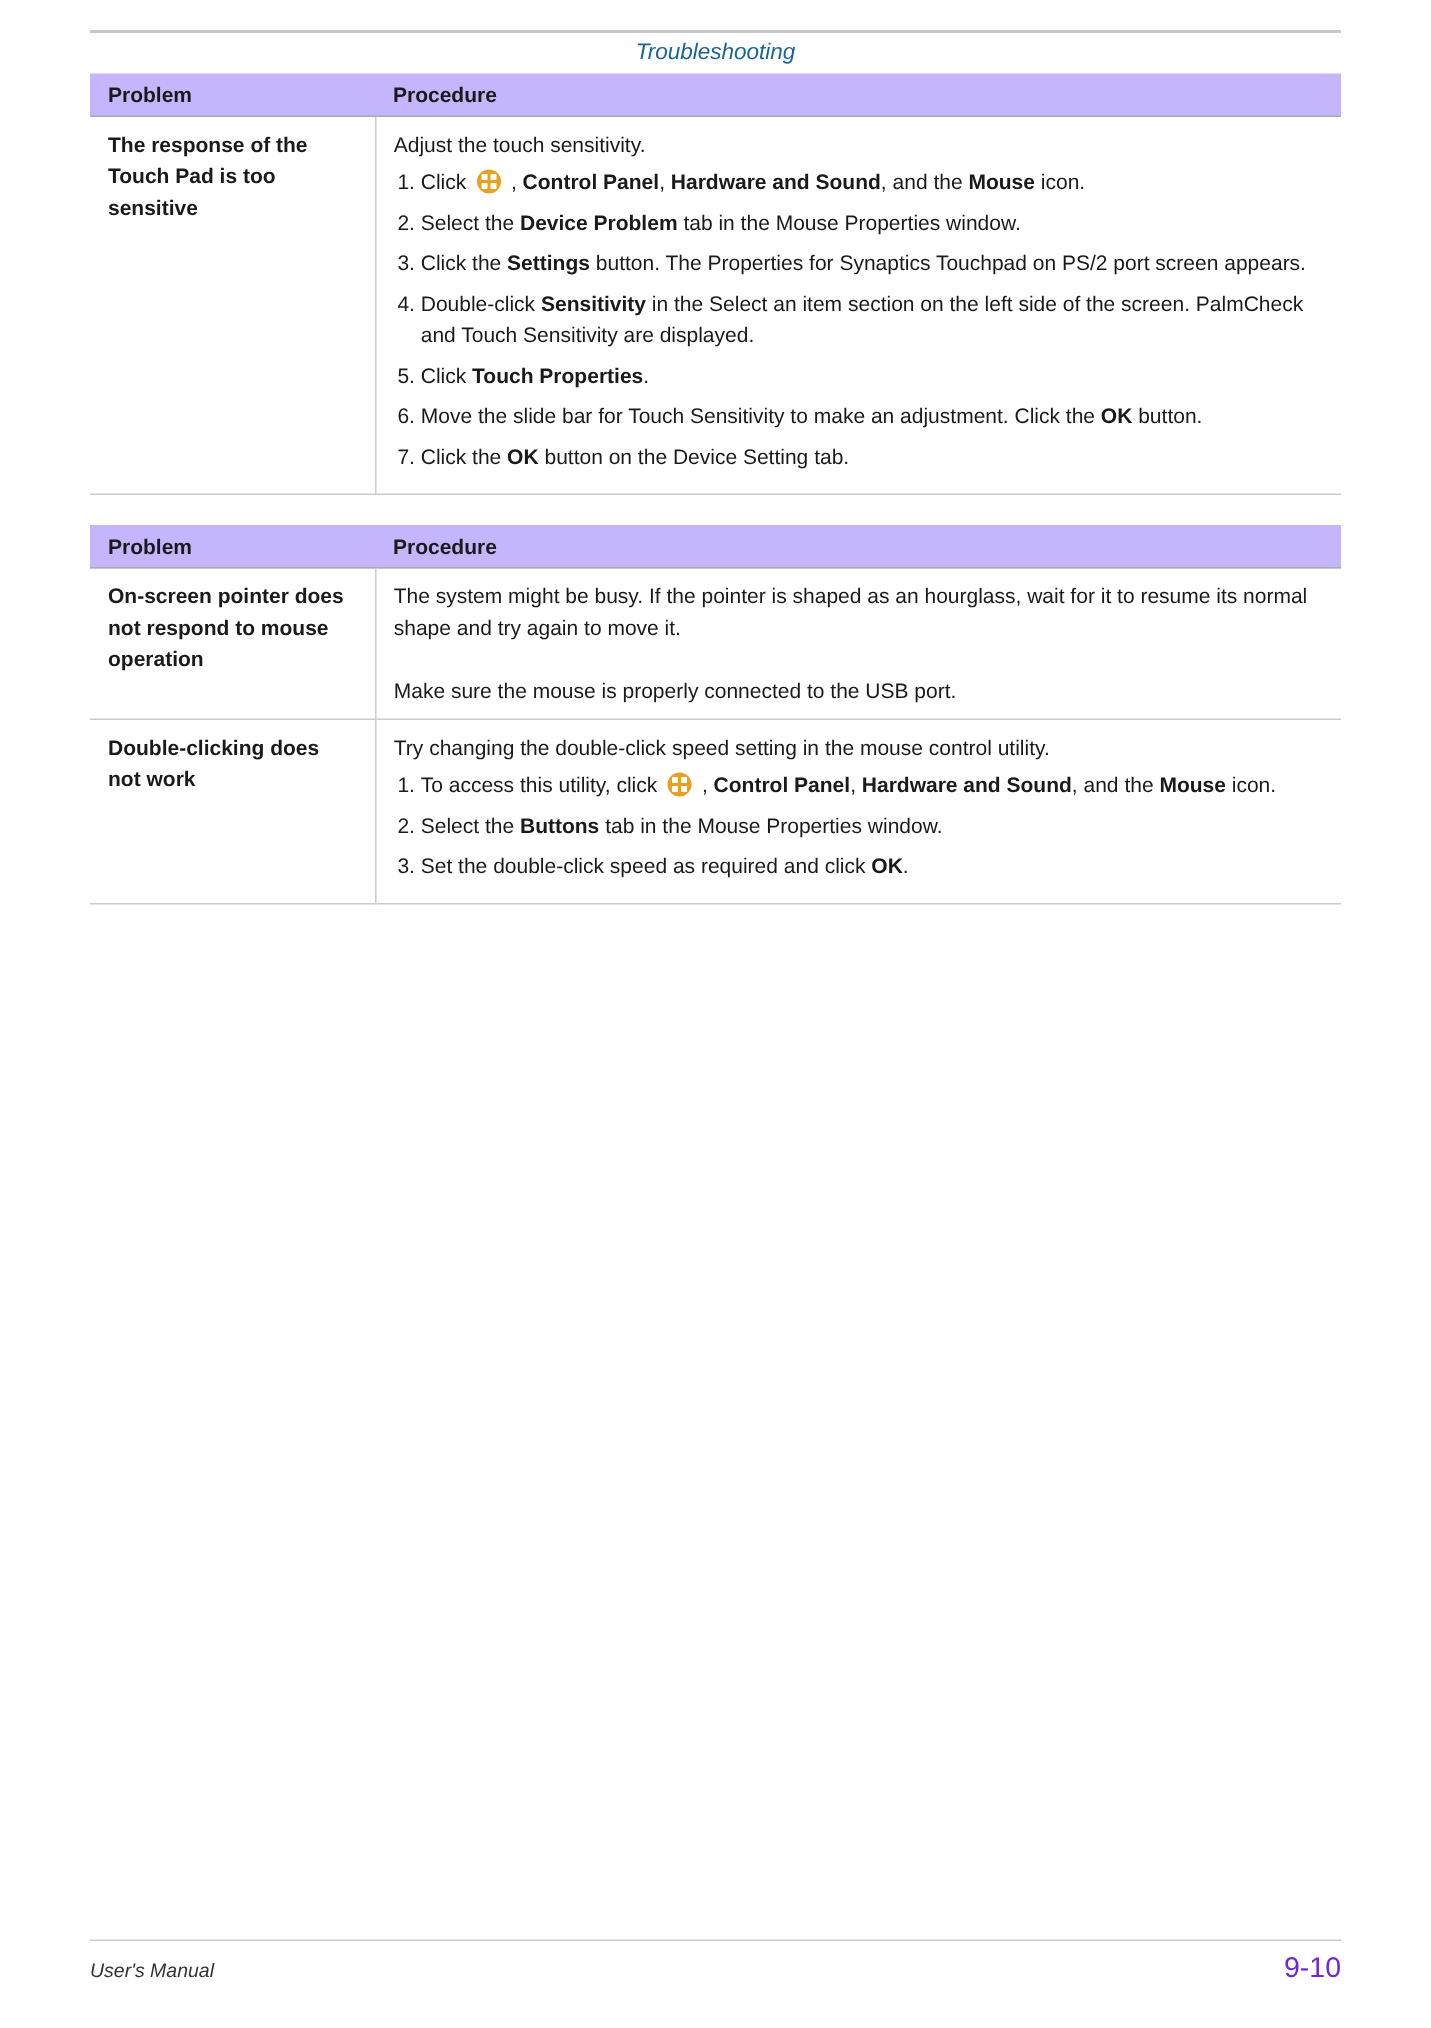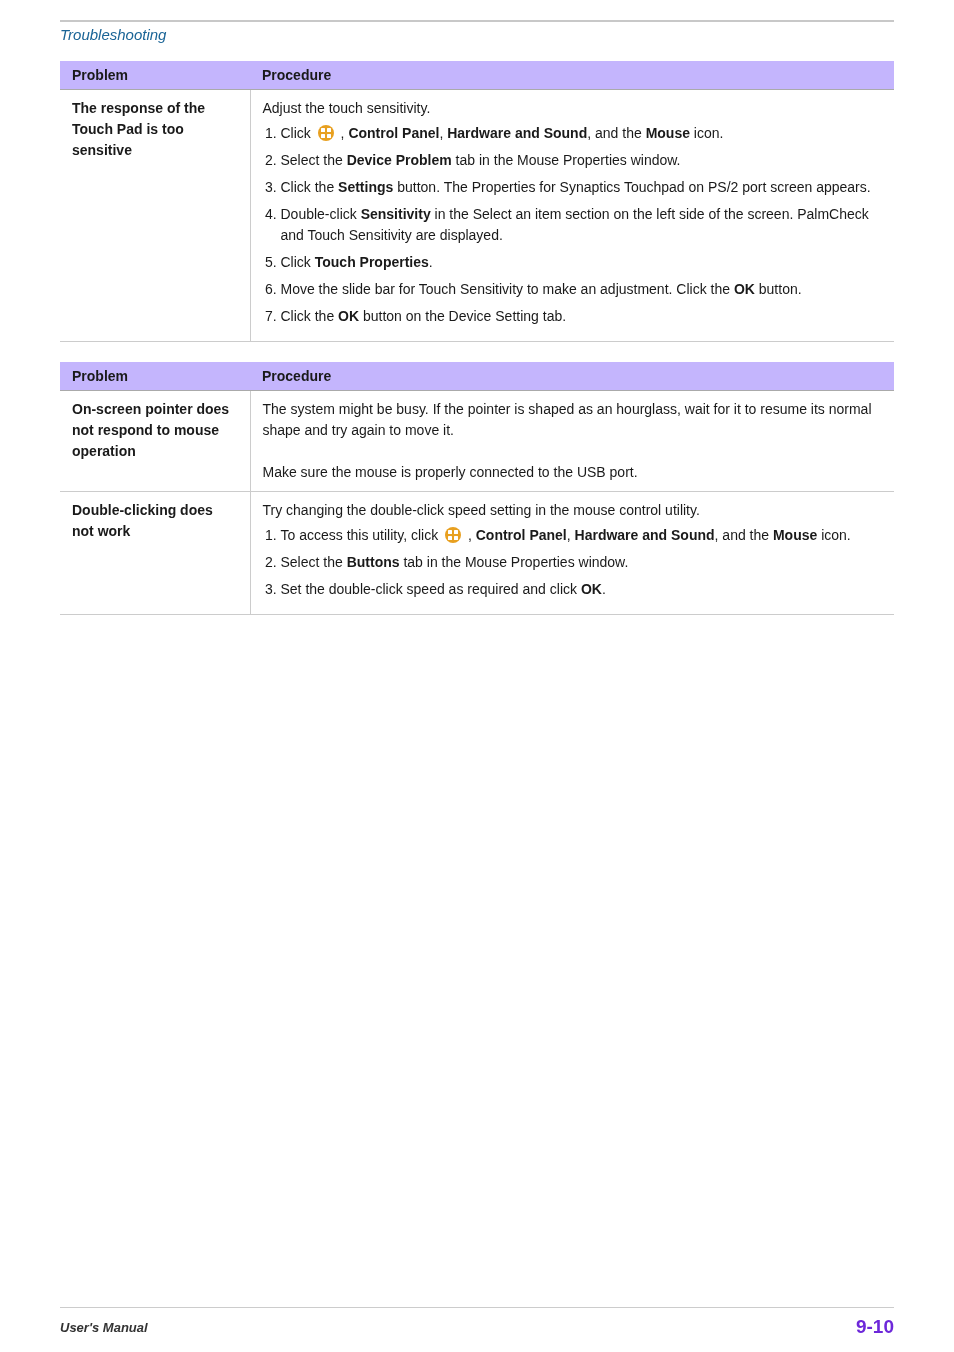"Troubleshooting" .header-area { justify-content: flex-start -> center; margin-bottom: 18px -> 6px }
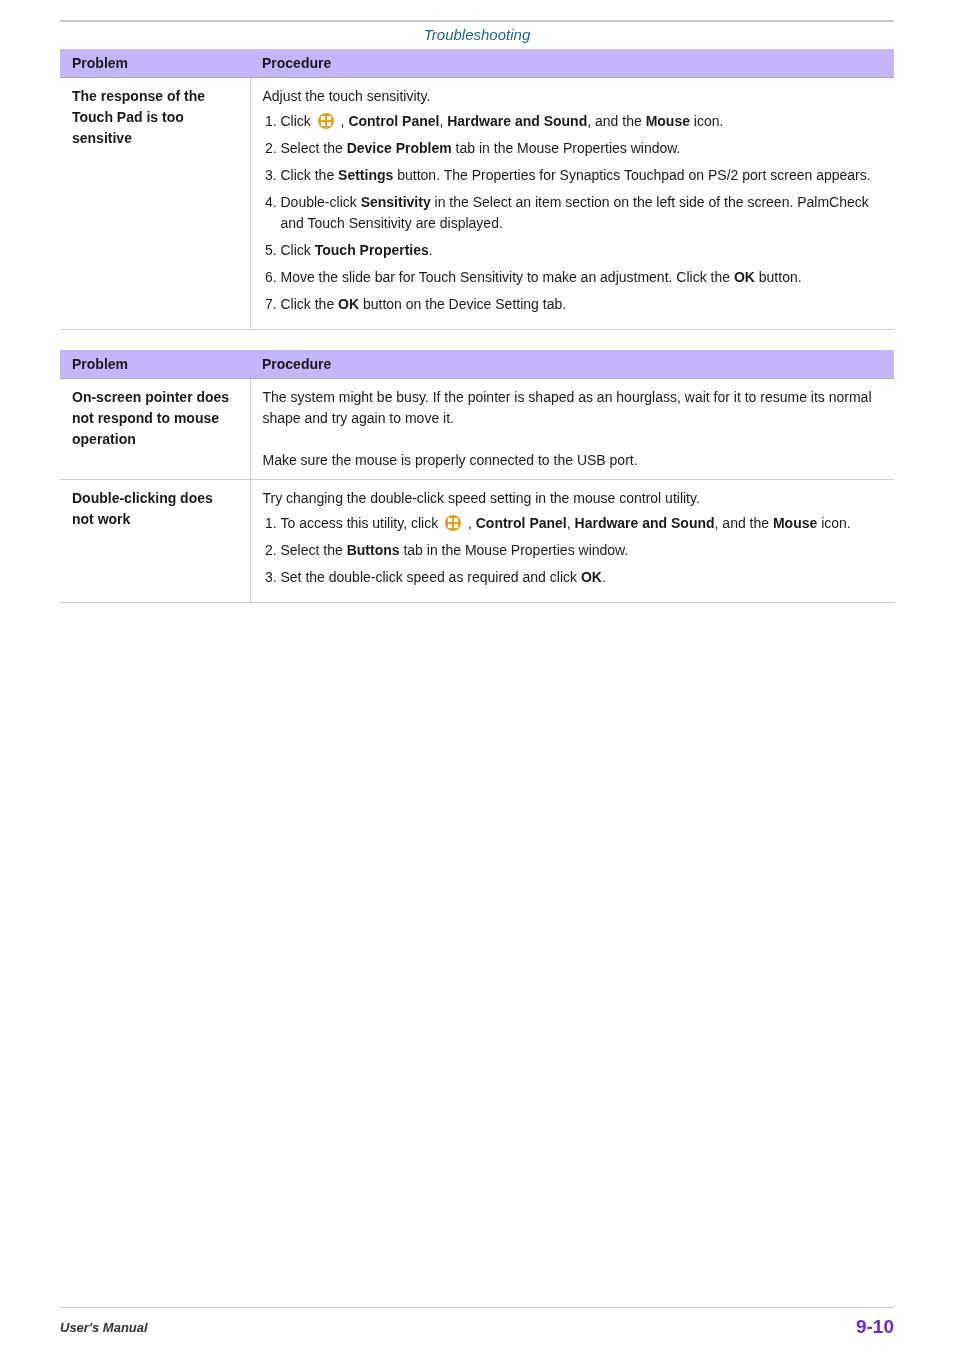"User's Manual" .footer-area { bottom: 14px -> 28px; font-weight: bold -> none }
